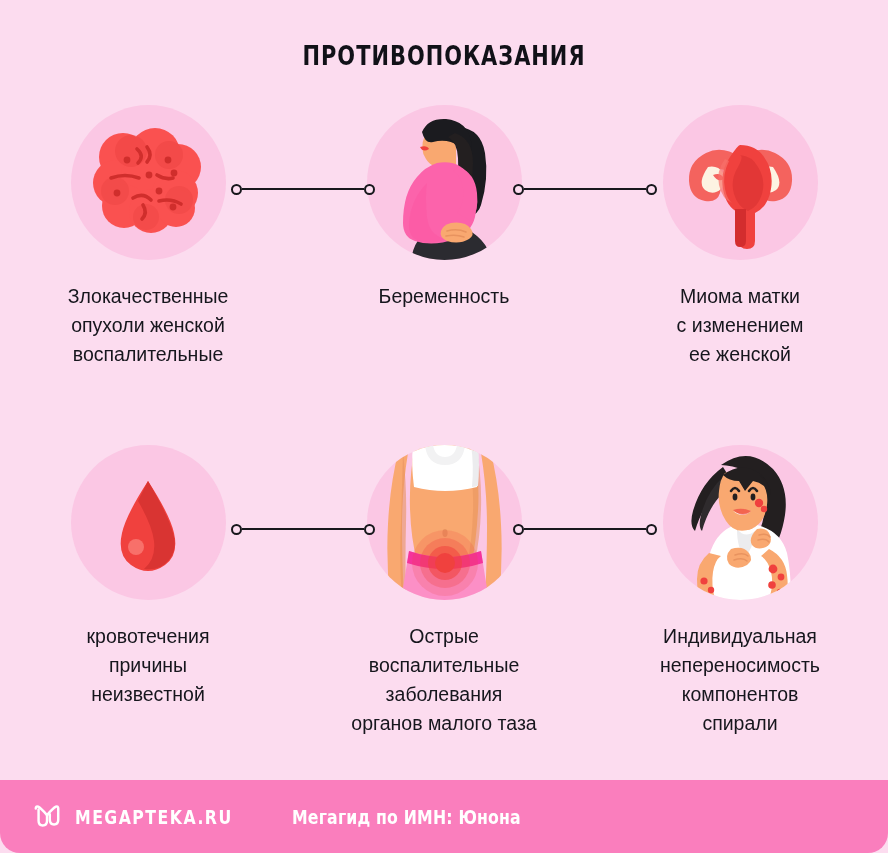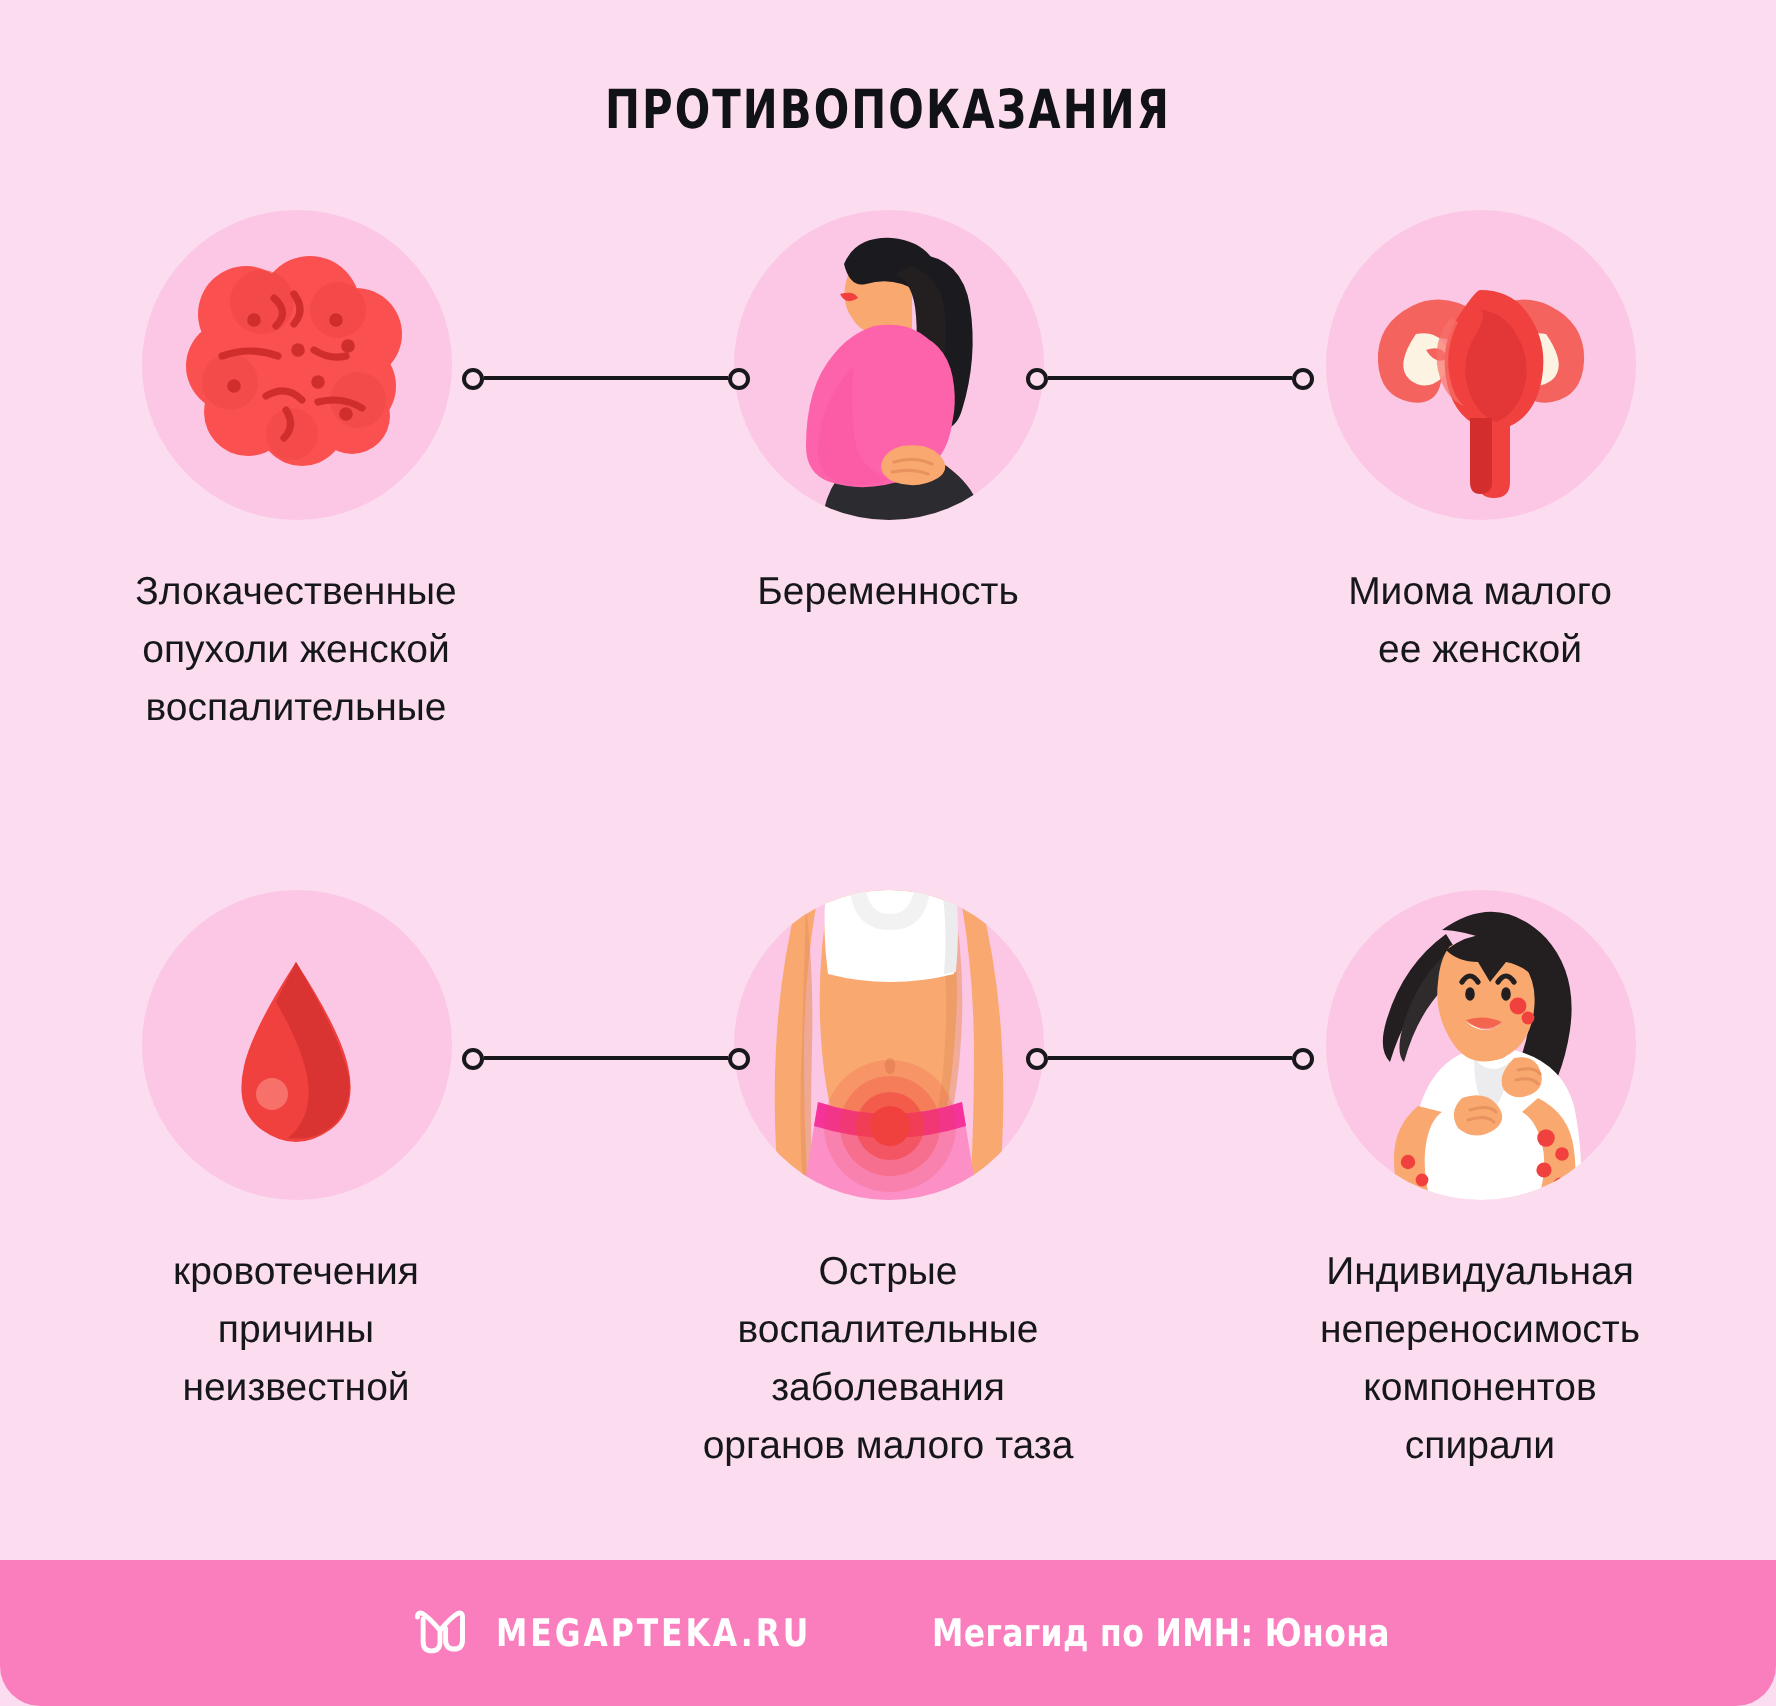"Миома малого" span { text: малого -> матки }
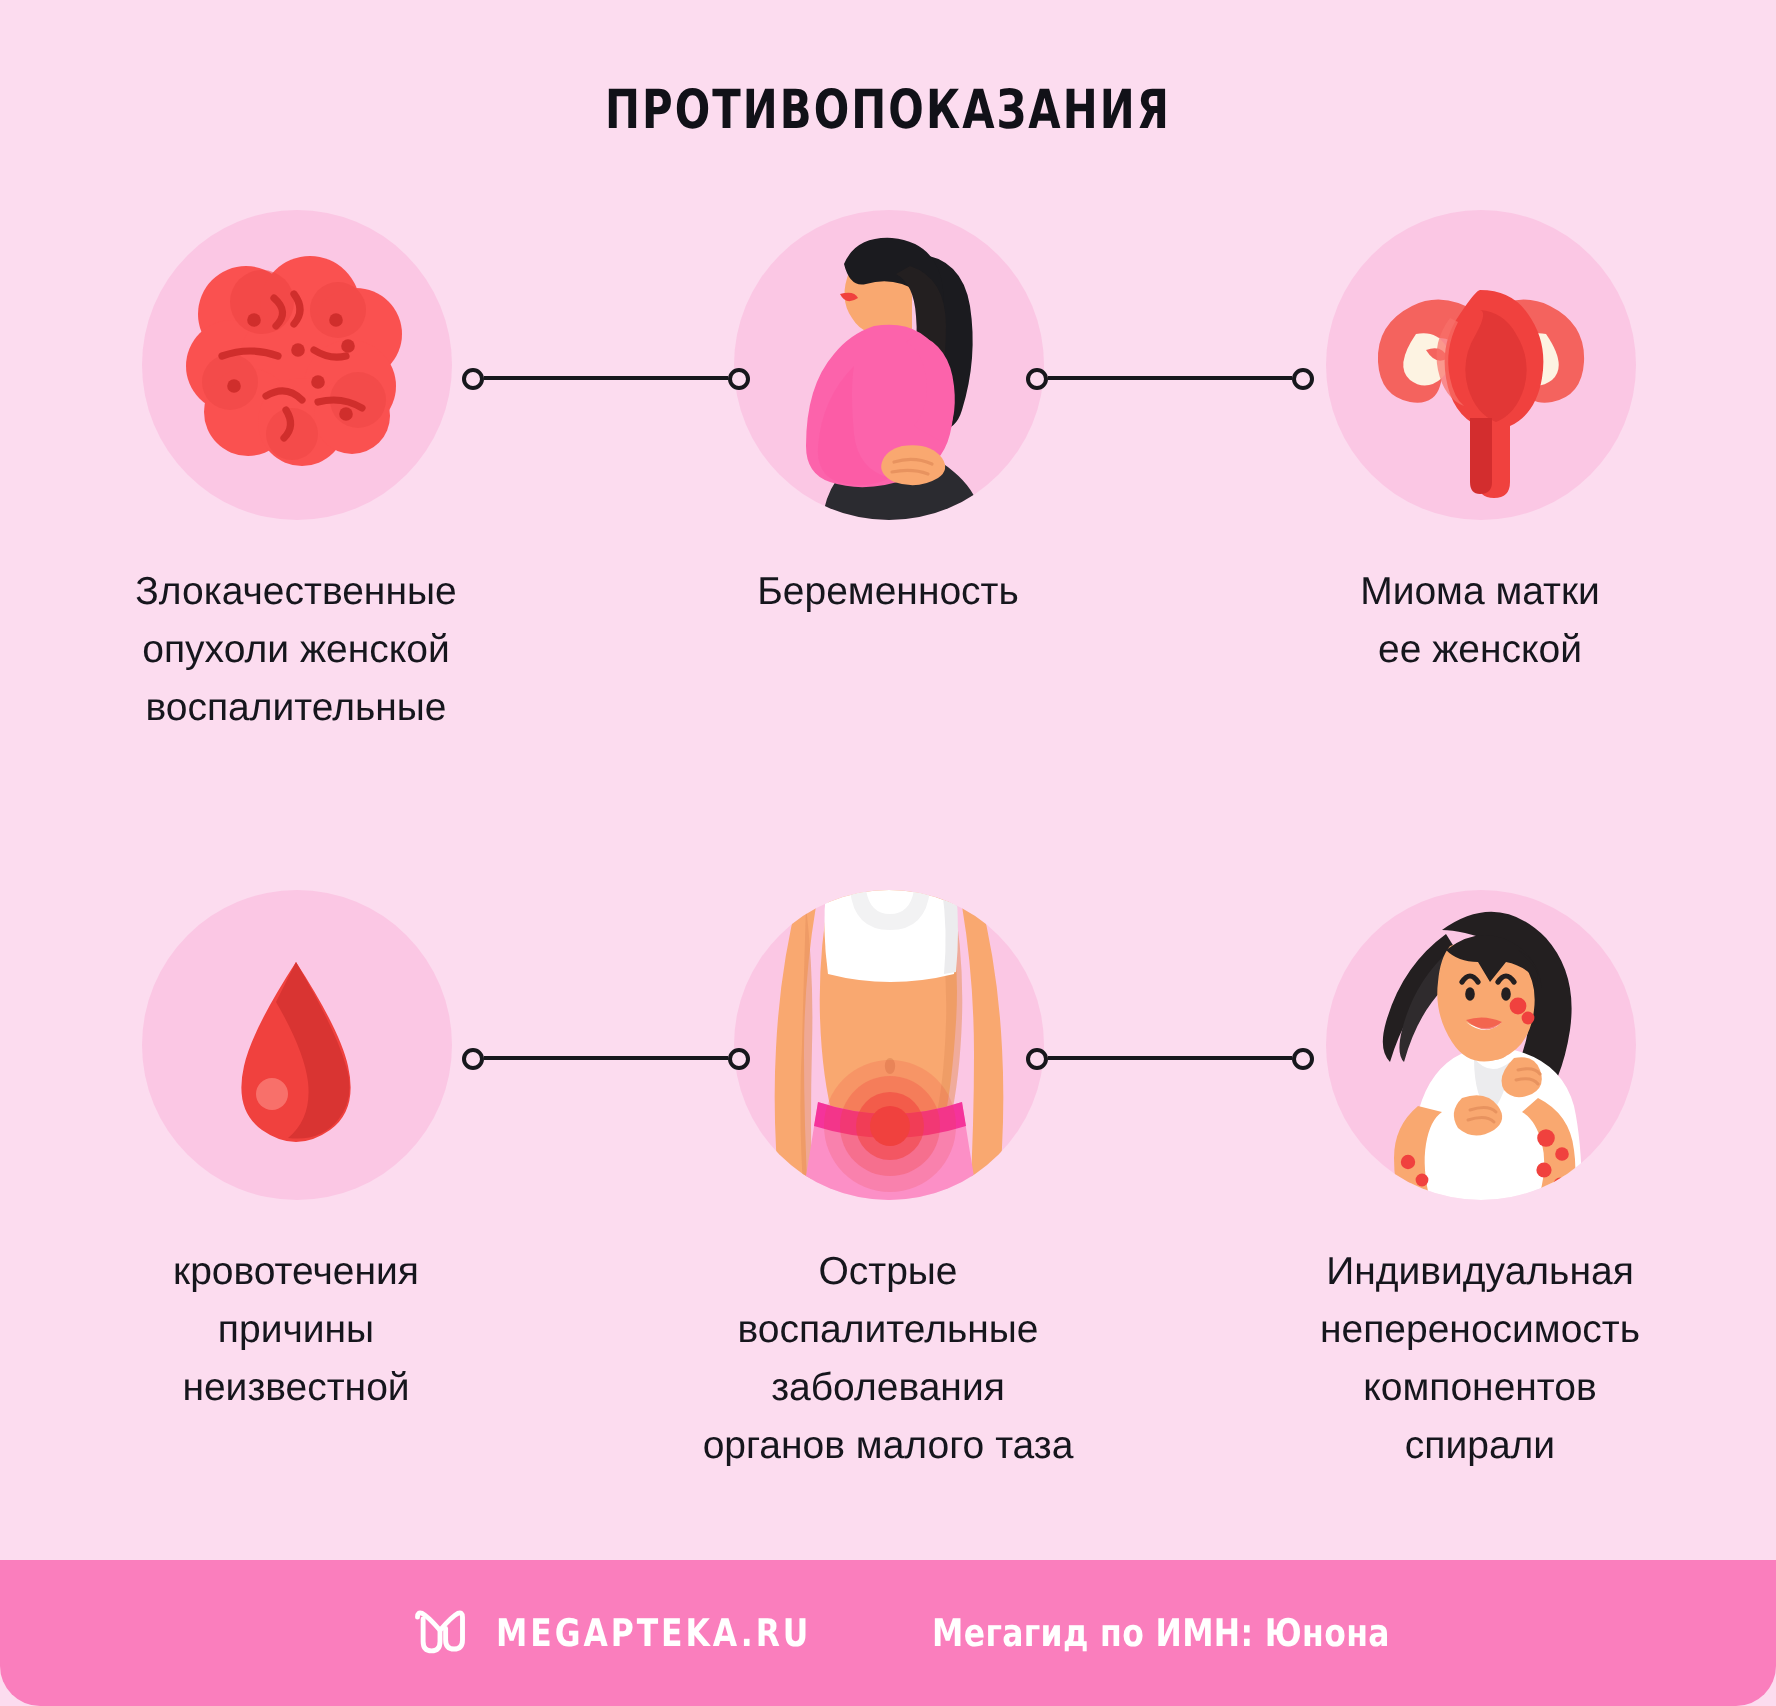"с изменением" span { html: none -> <span>с изменением</span> }
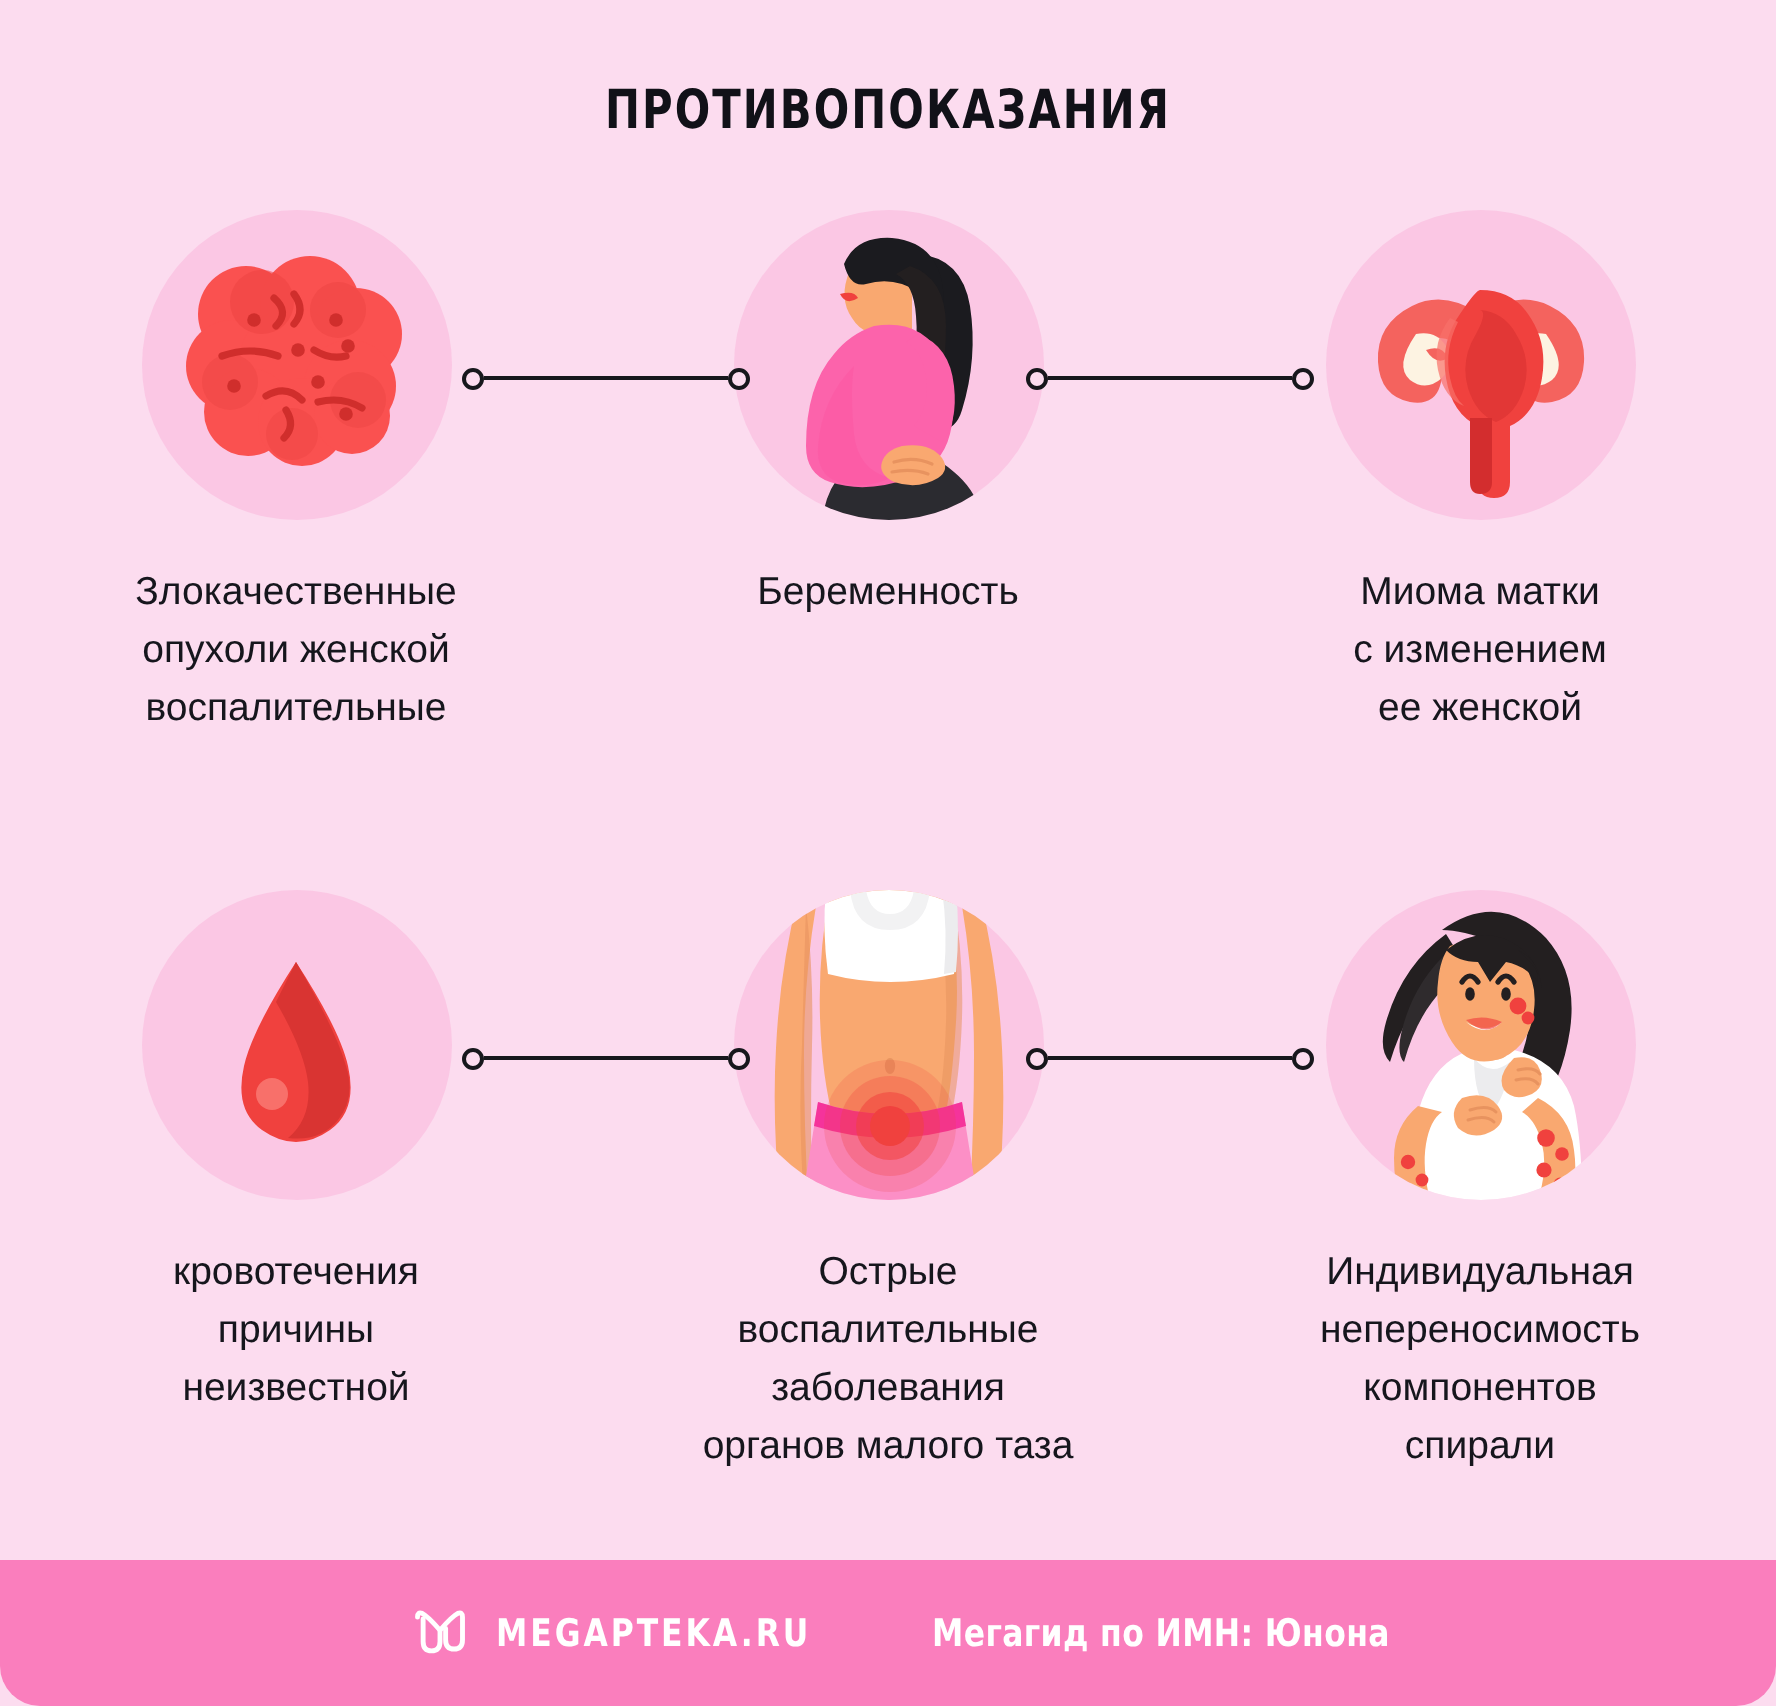"MEGAPTEKA.RU" .footer { justify-content: center -> none }
